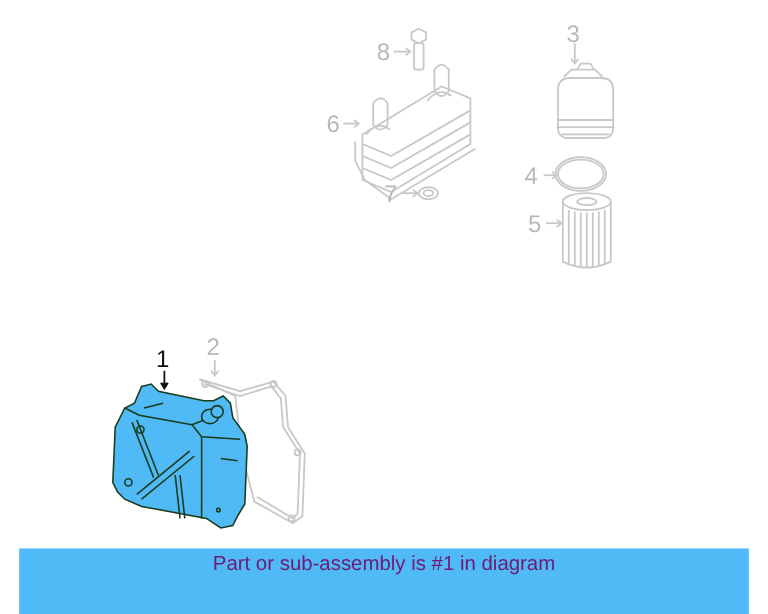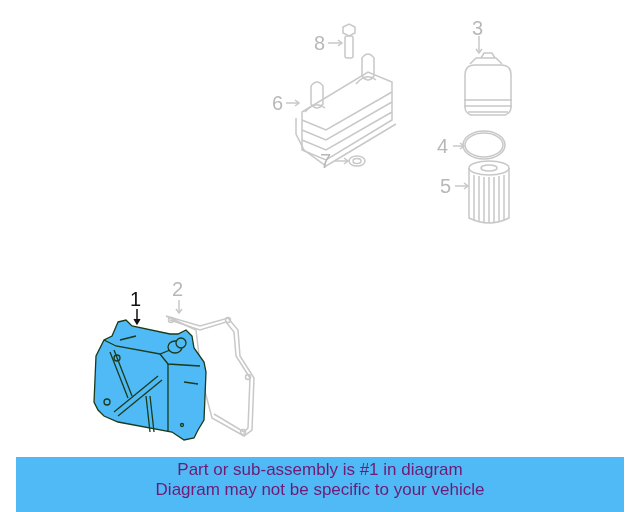"Diagram may not be specific" div { html: <div>Diagram may not be specific to your vehicle</div> -> none }
